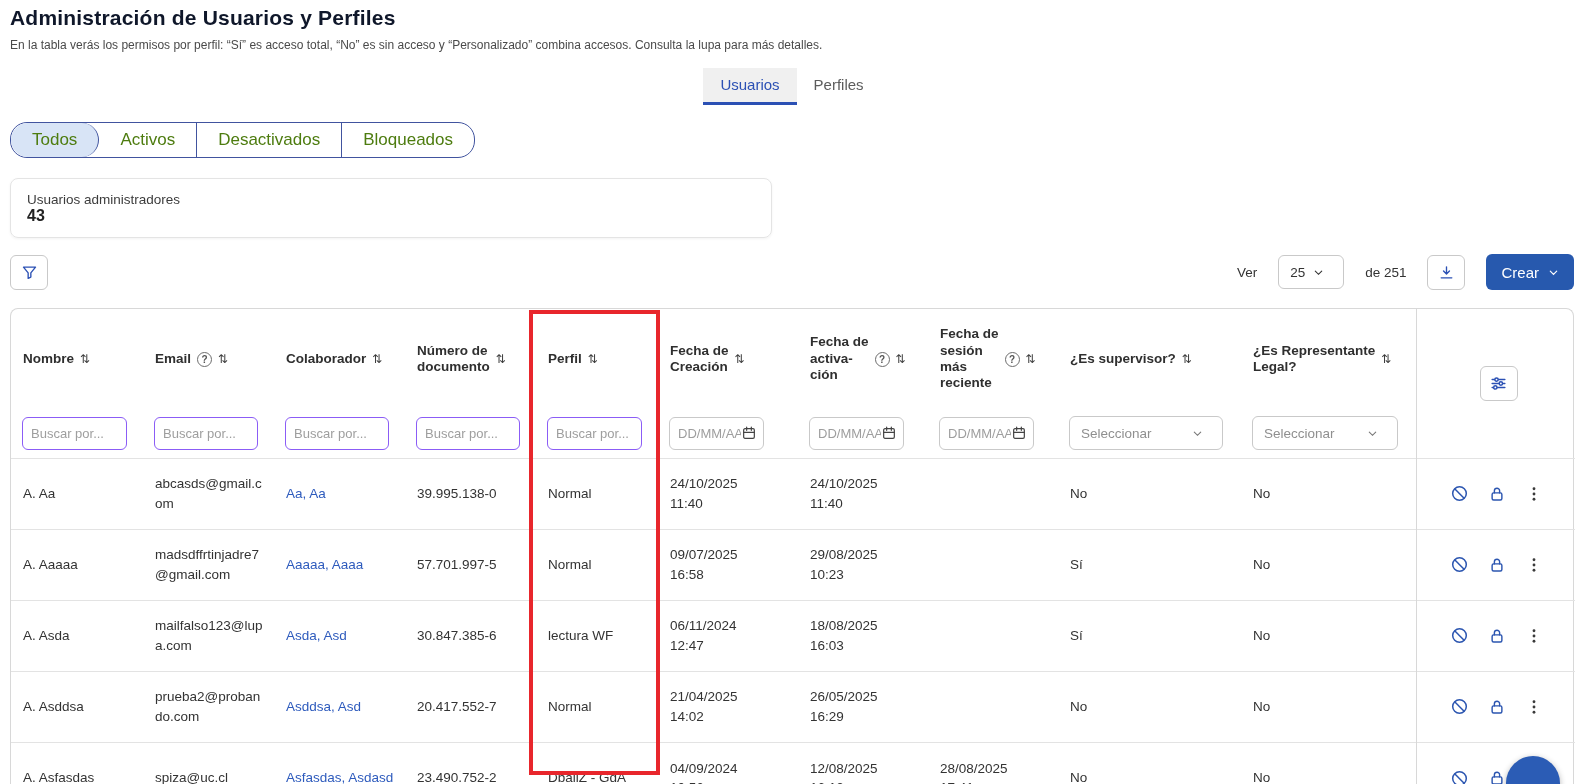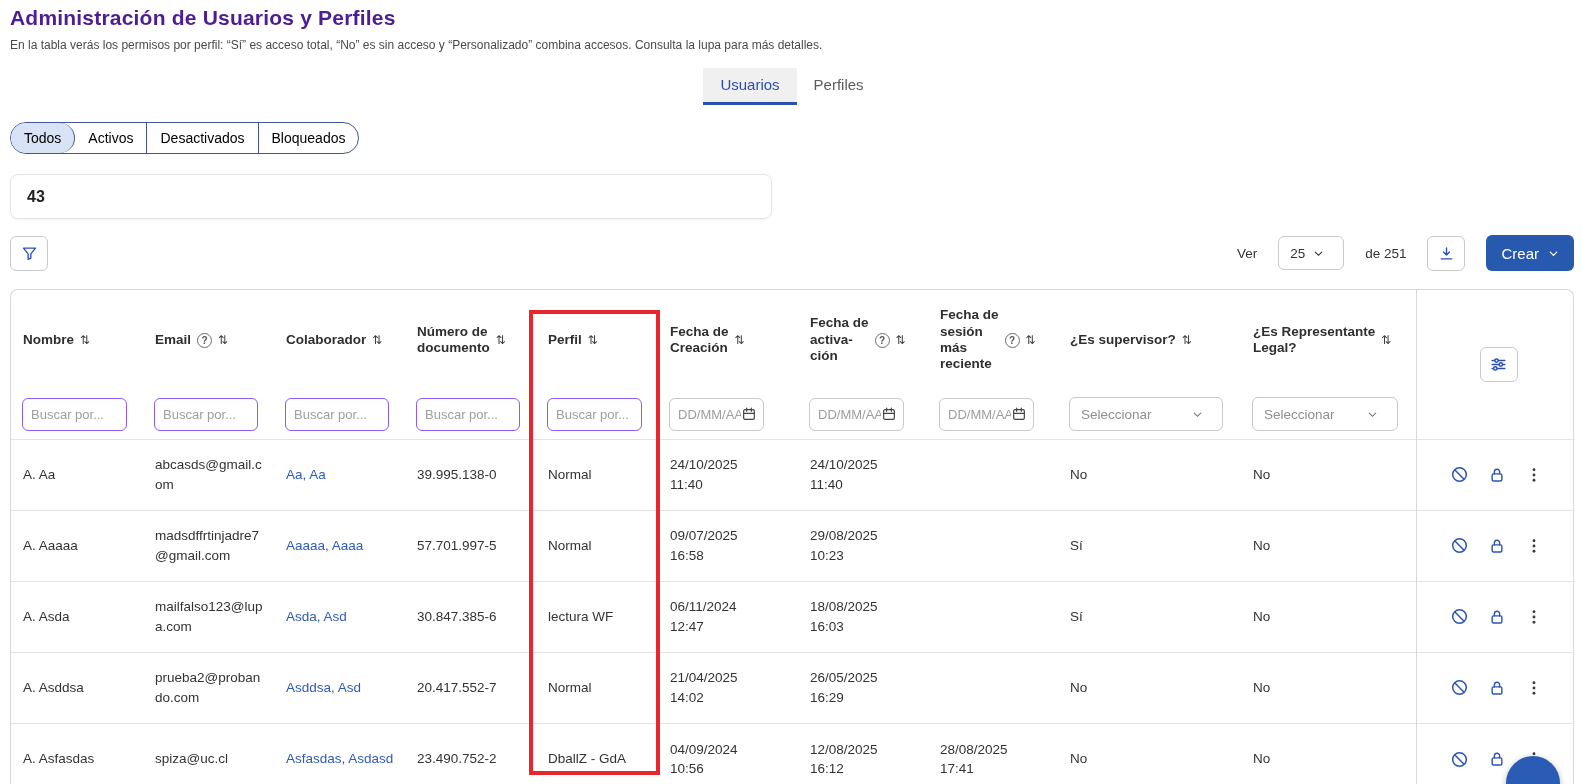"Administración de Usuarios y Perfiles" h1 { color: #4c1d95 -> #0f172a }
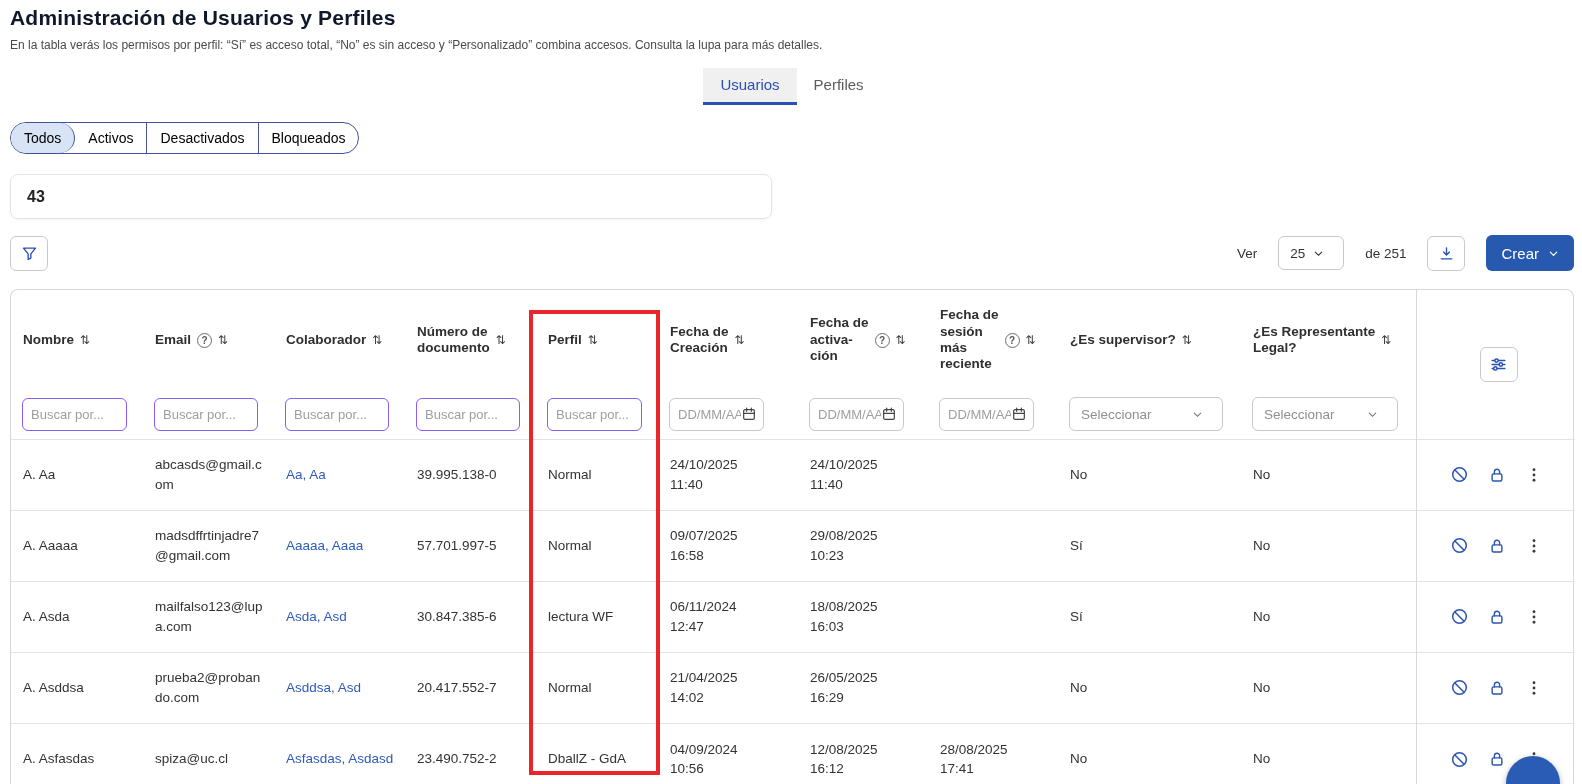"Todos" .segment { color: #000000 -> #4d7c0f; font-size: 14px -> 17px; padding: 7px 13px -> 7px 21px }
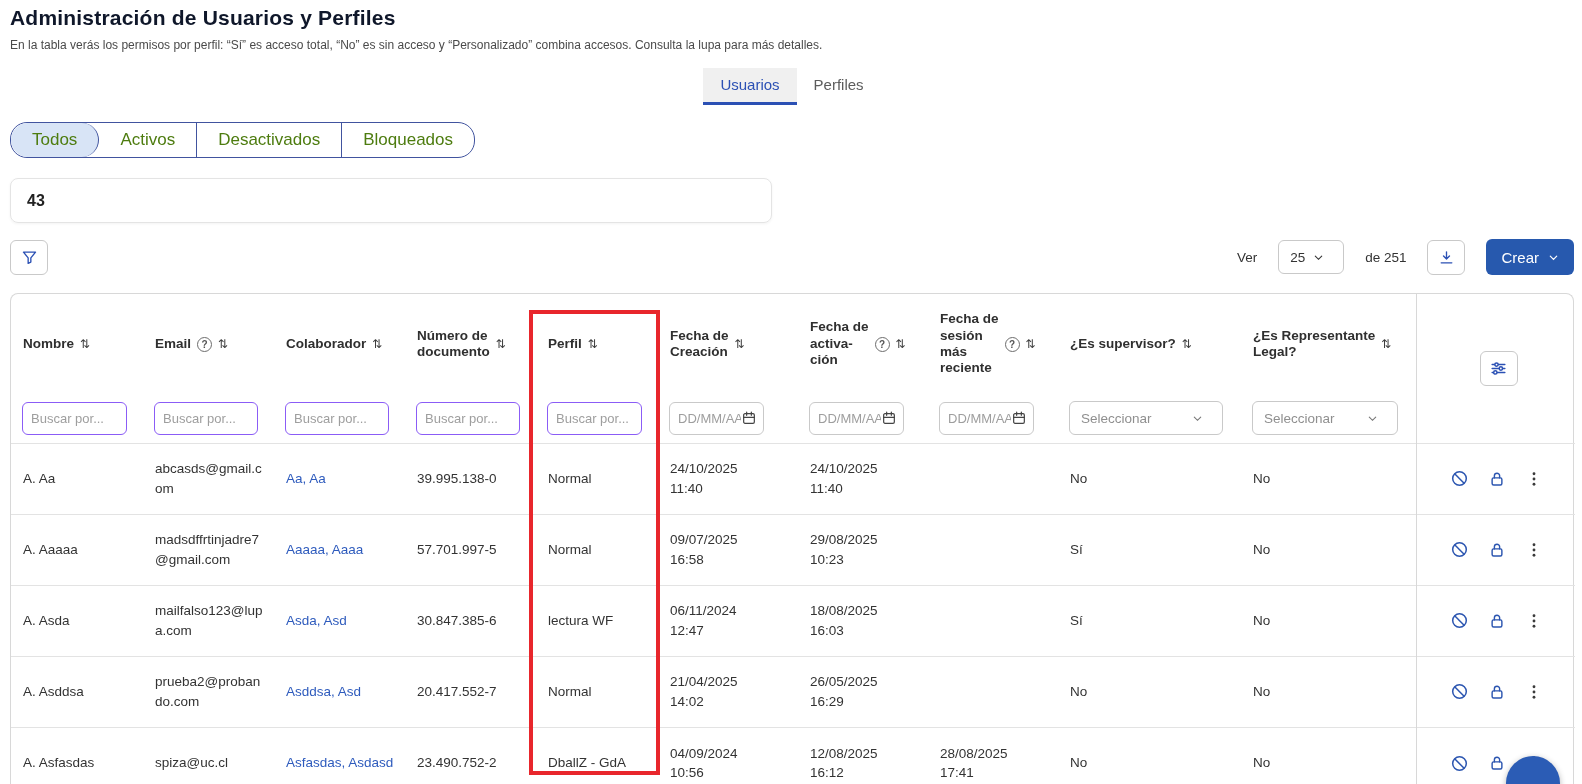"Usuarios administradores" div.stats-label { html: none -> <div>Usuarios administradores</div> }
